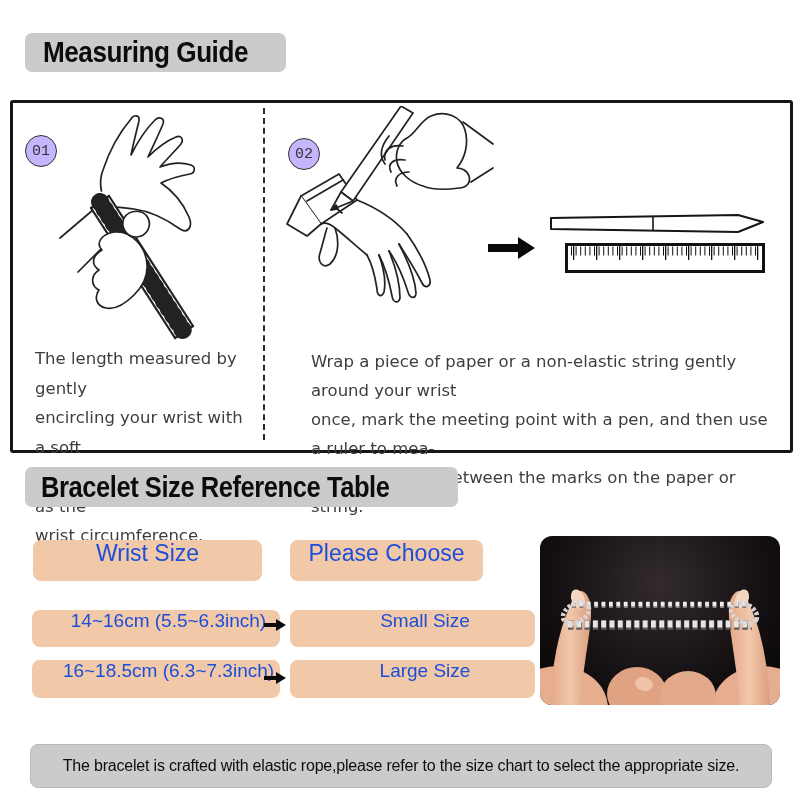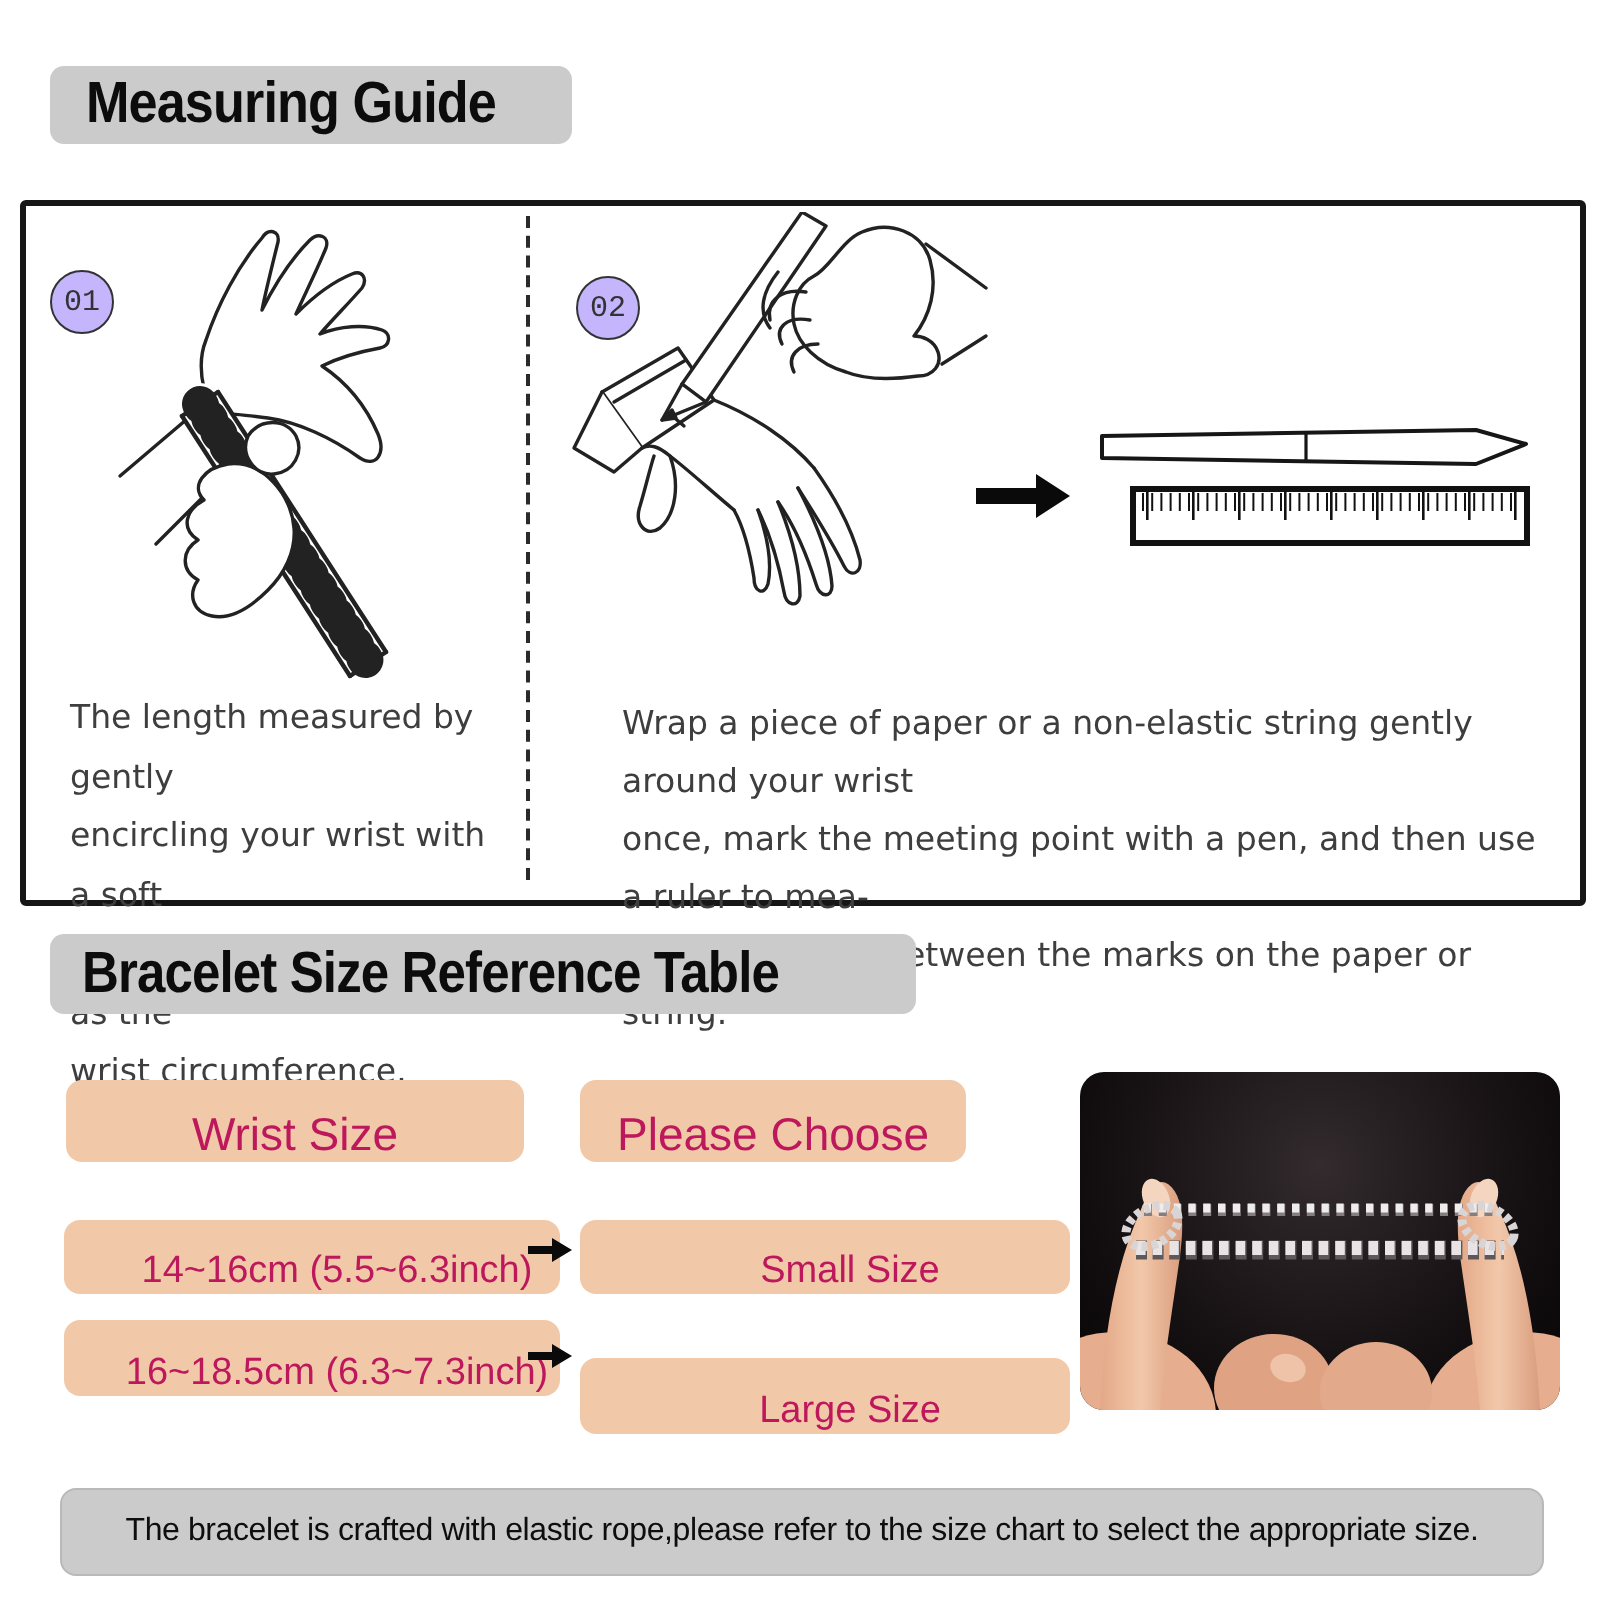"Wrist Size" .cell { align-items: flex-end -> flex-start; color: #be185d -> #1d4ed8 }
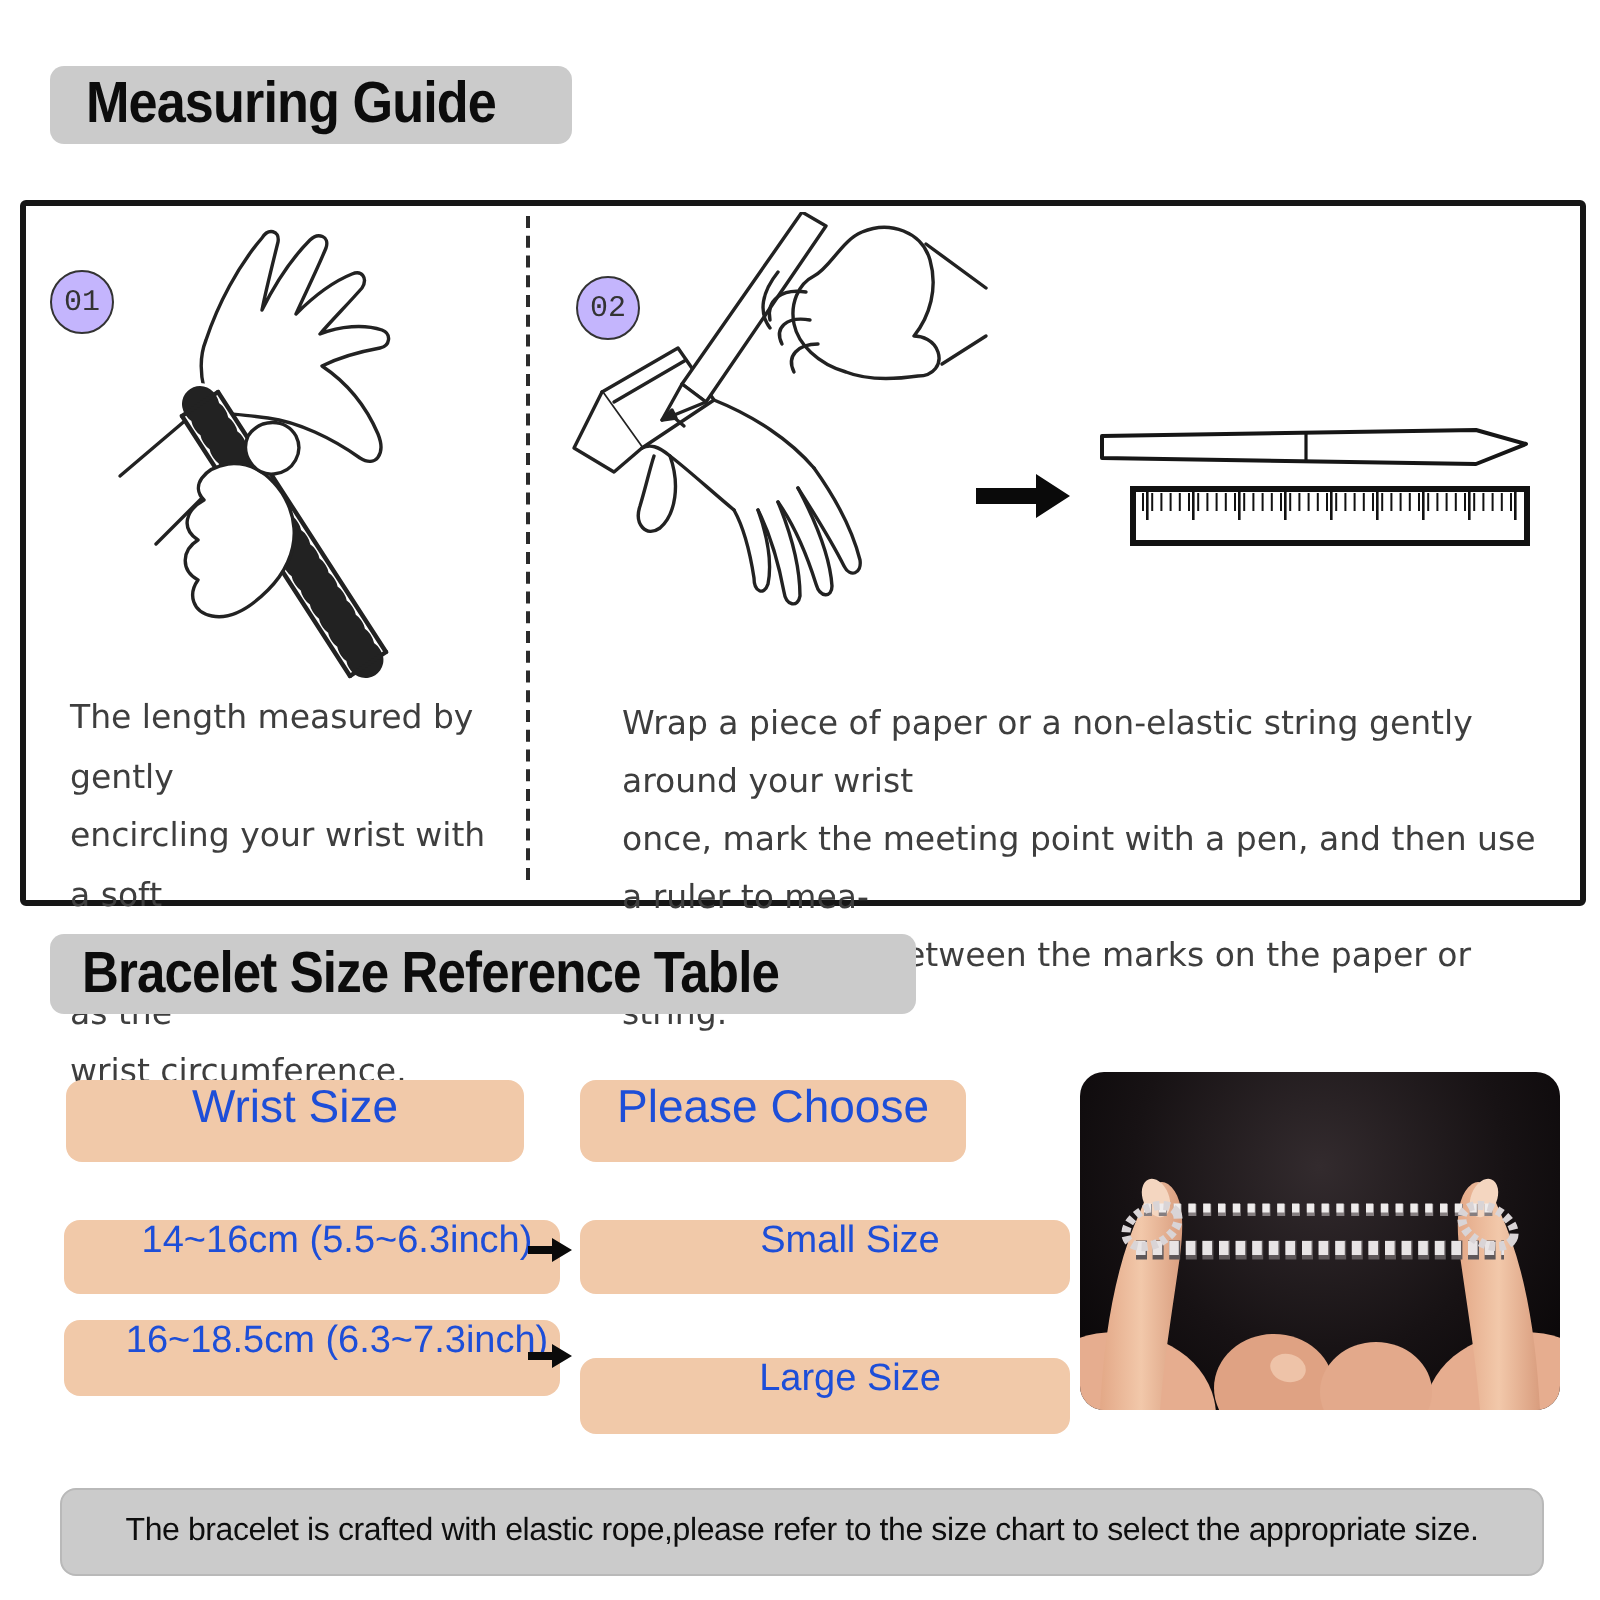"Large Size" div.cell { margin-top: 19px -> none }
